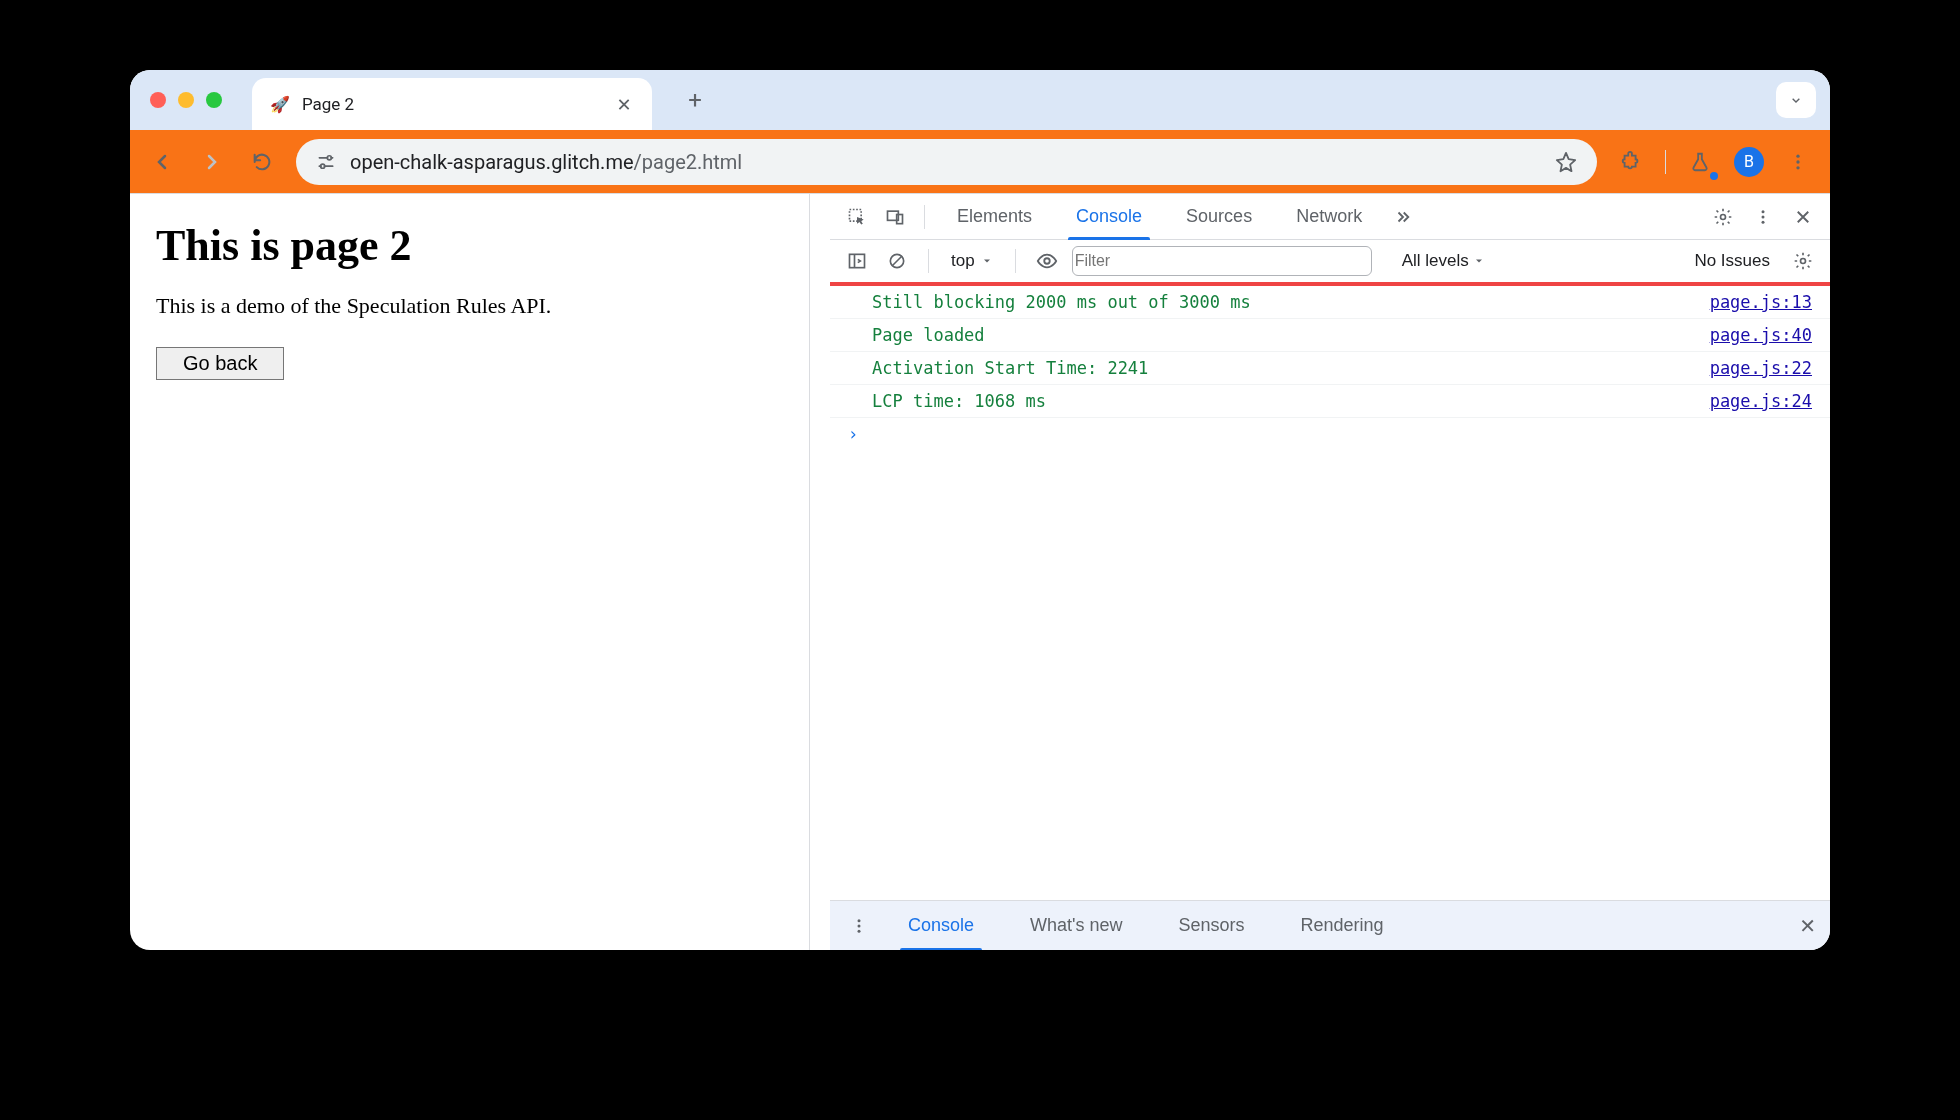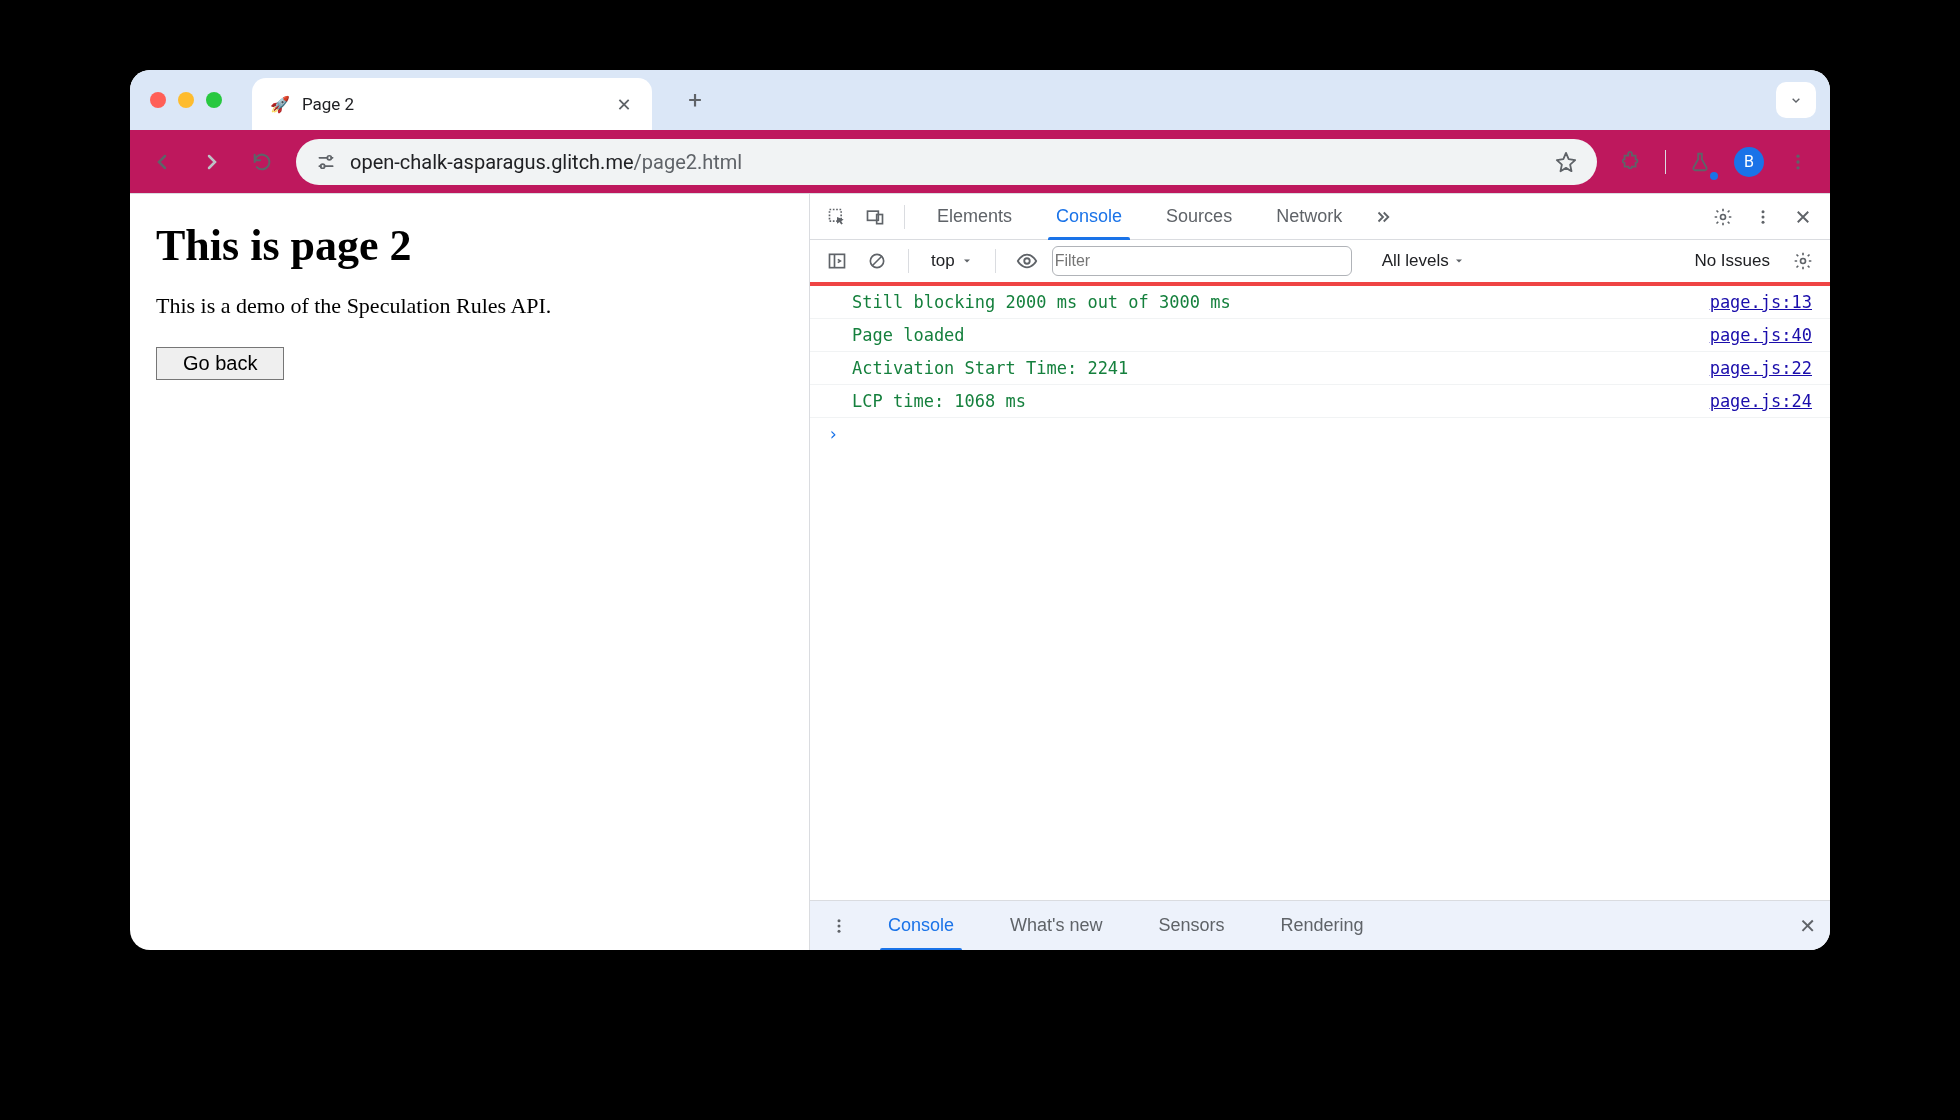"open-chalk-asparagus.glitch.me/page2.htm" .toolbar { background: #be185d -> #f97316 }
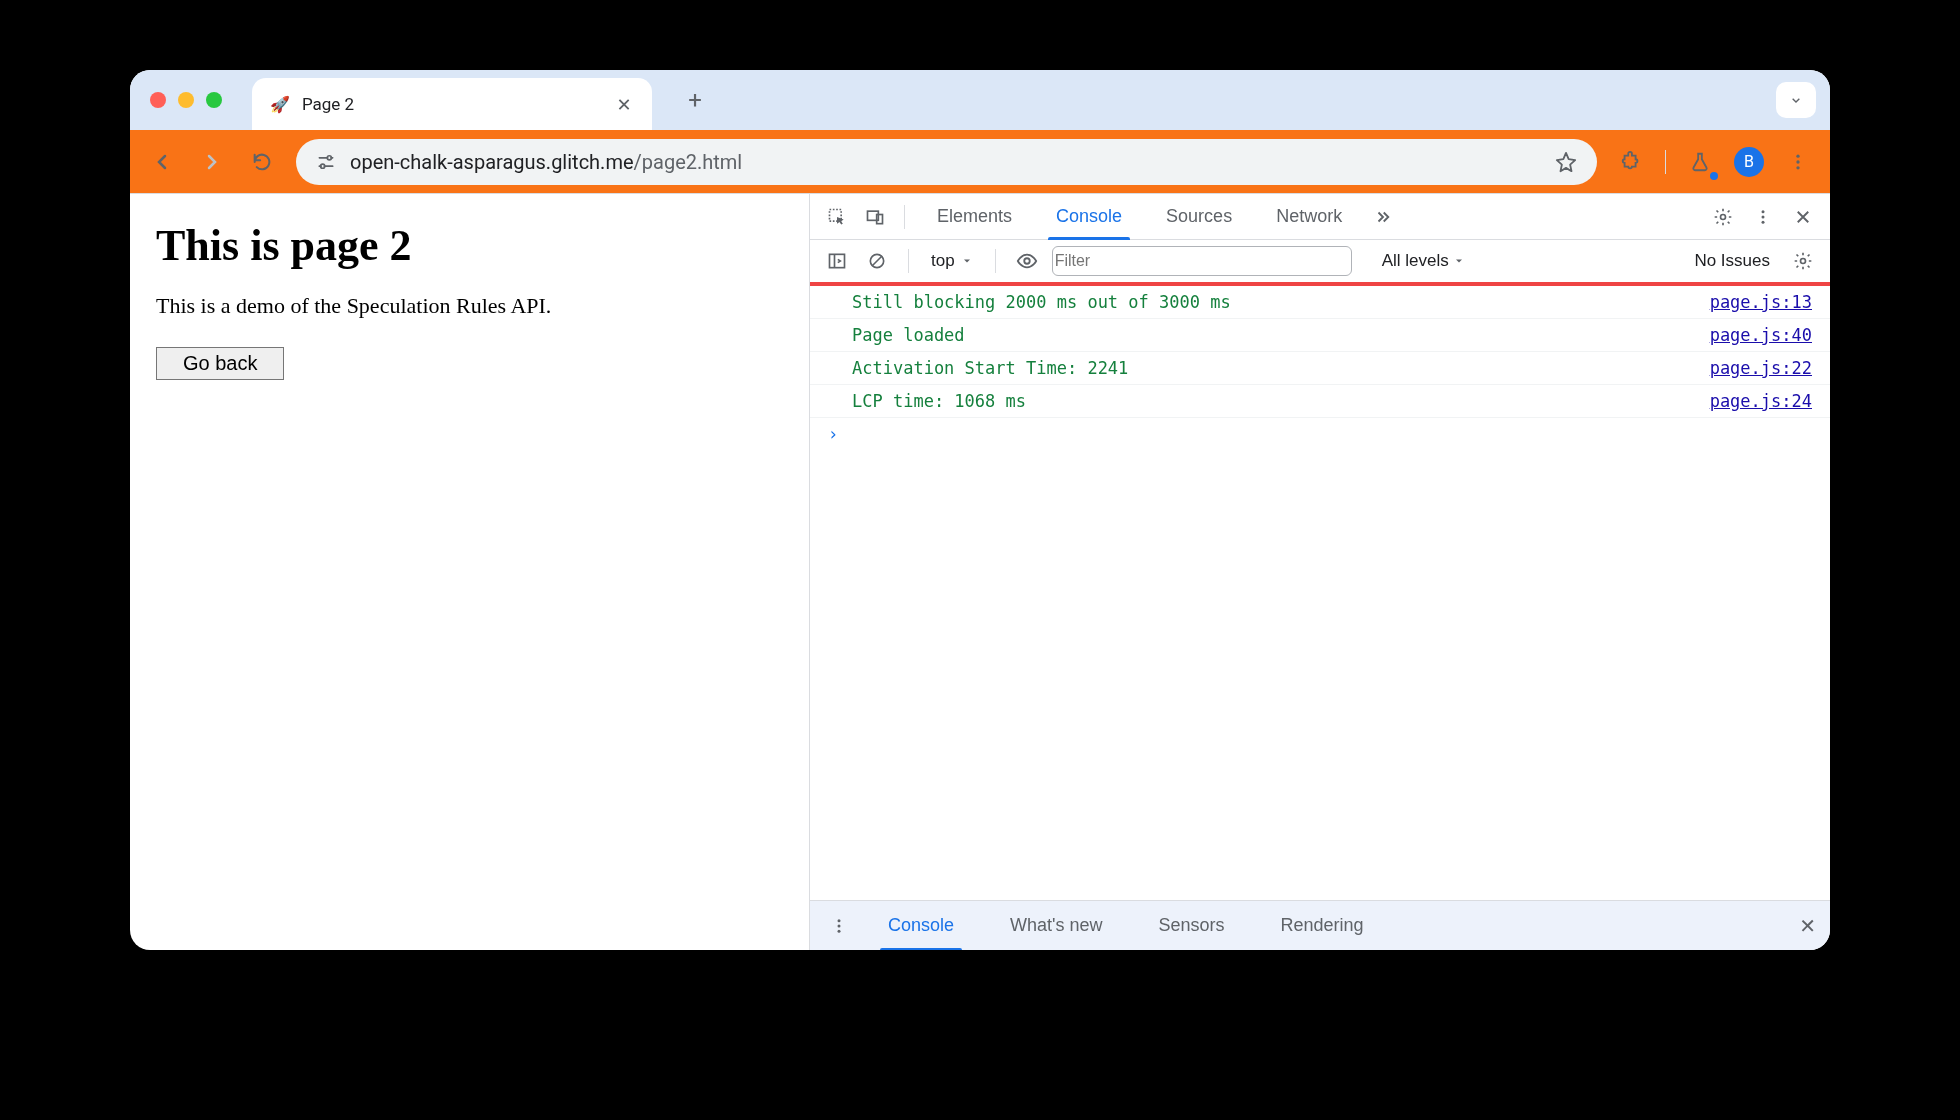"This is page 2" .content-area { gap: none -> 20px }
